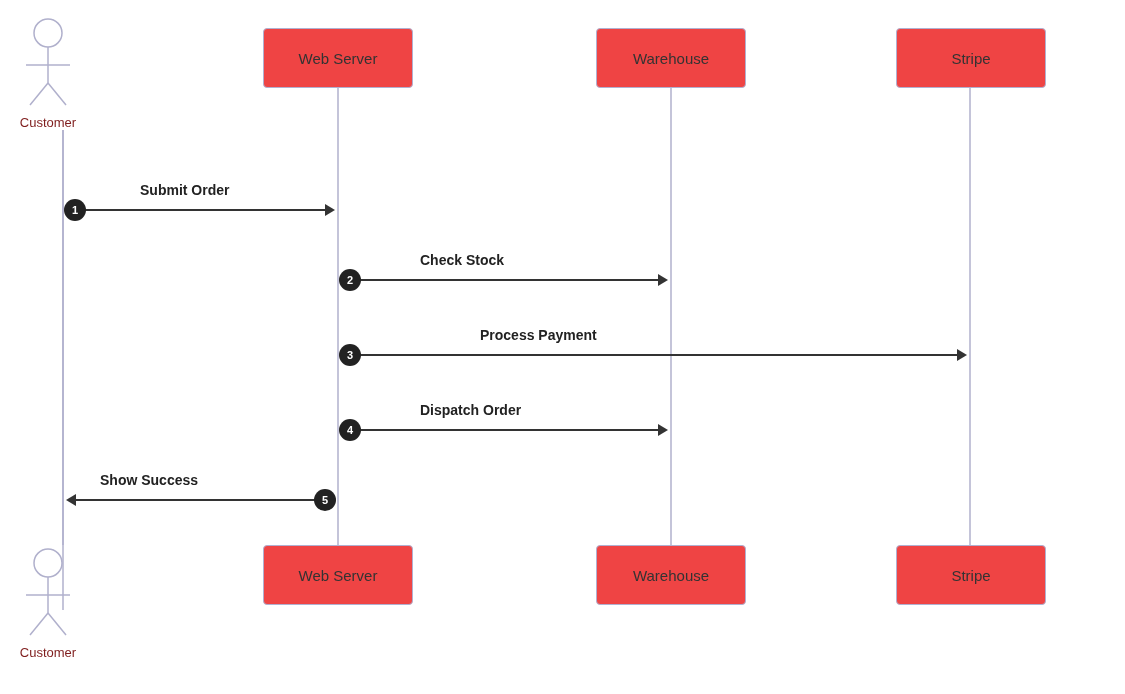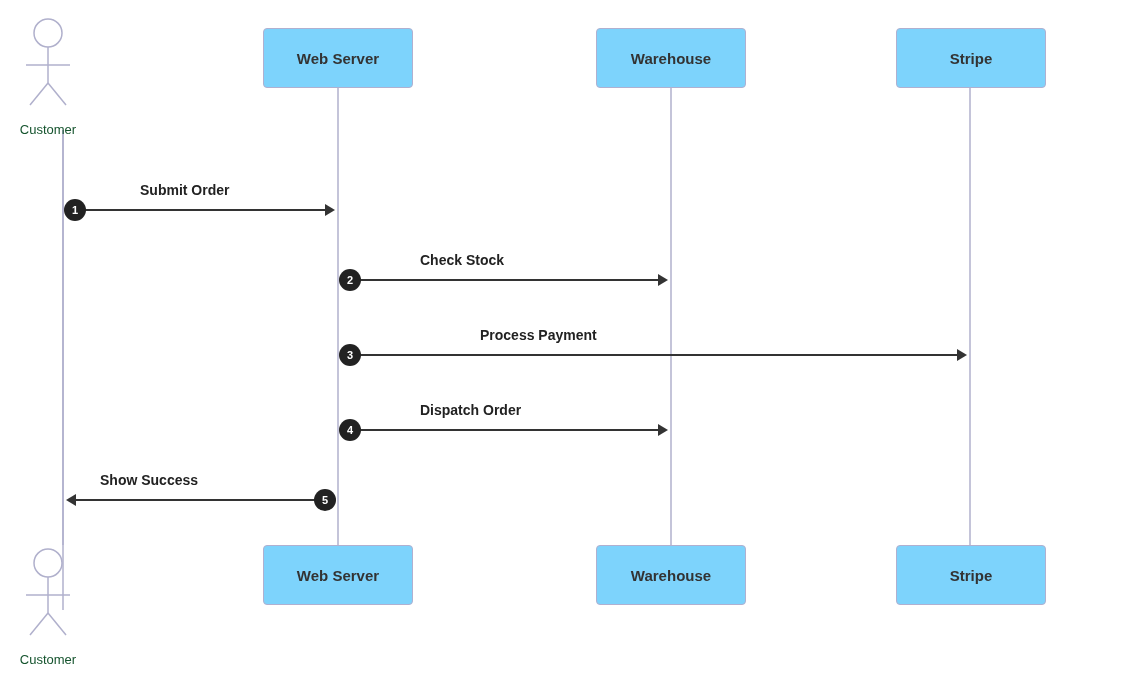"Web Server" .actor-box { background: #7dd3fc -> #ef4444; font-weight: bold -> none }
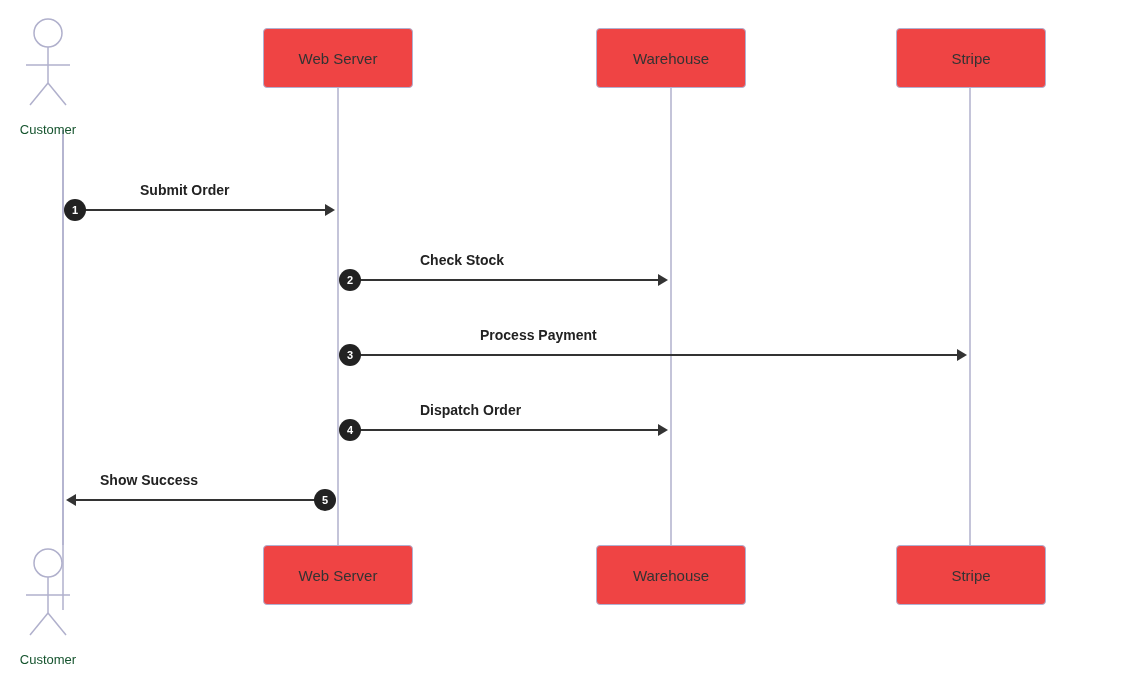"Customer" .actor-label { color: #14532d -> #7f1d1d; margin-top: 7px -> 0 }
